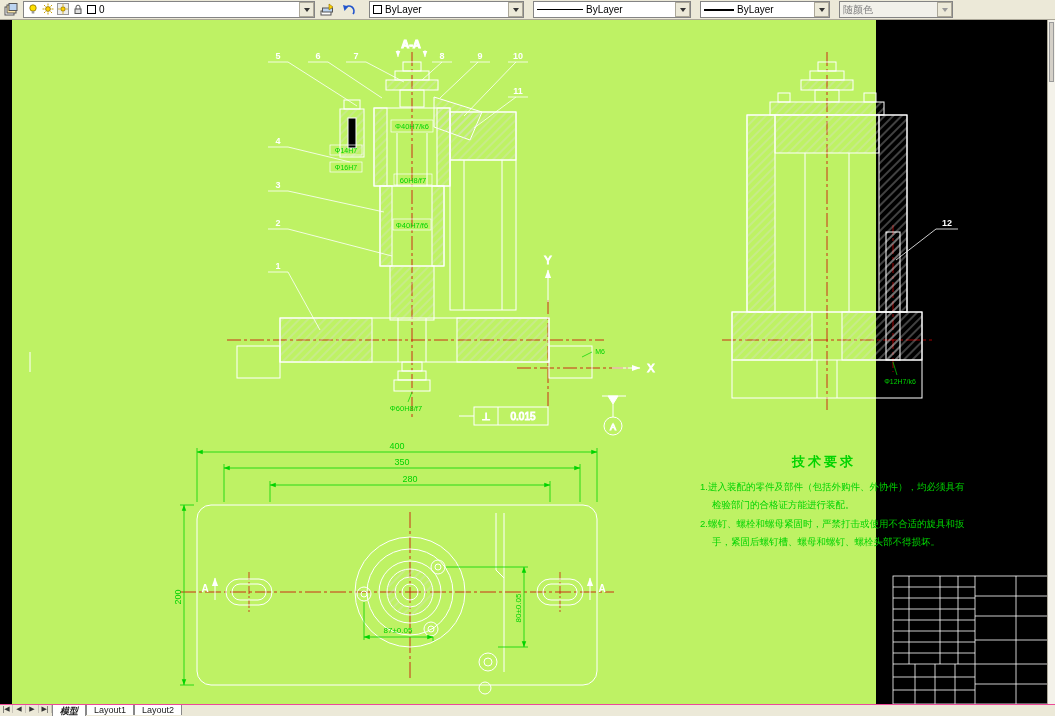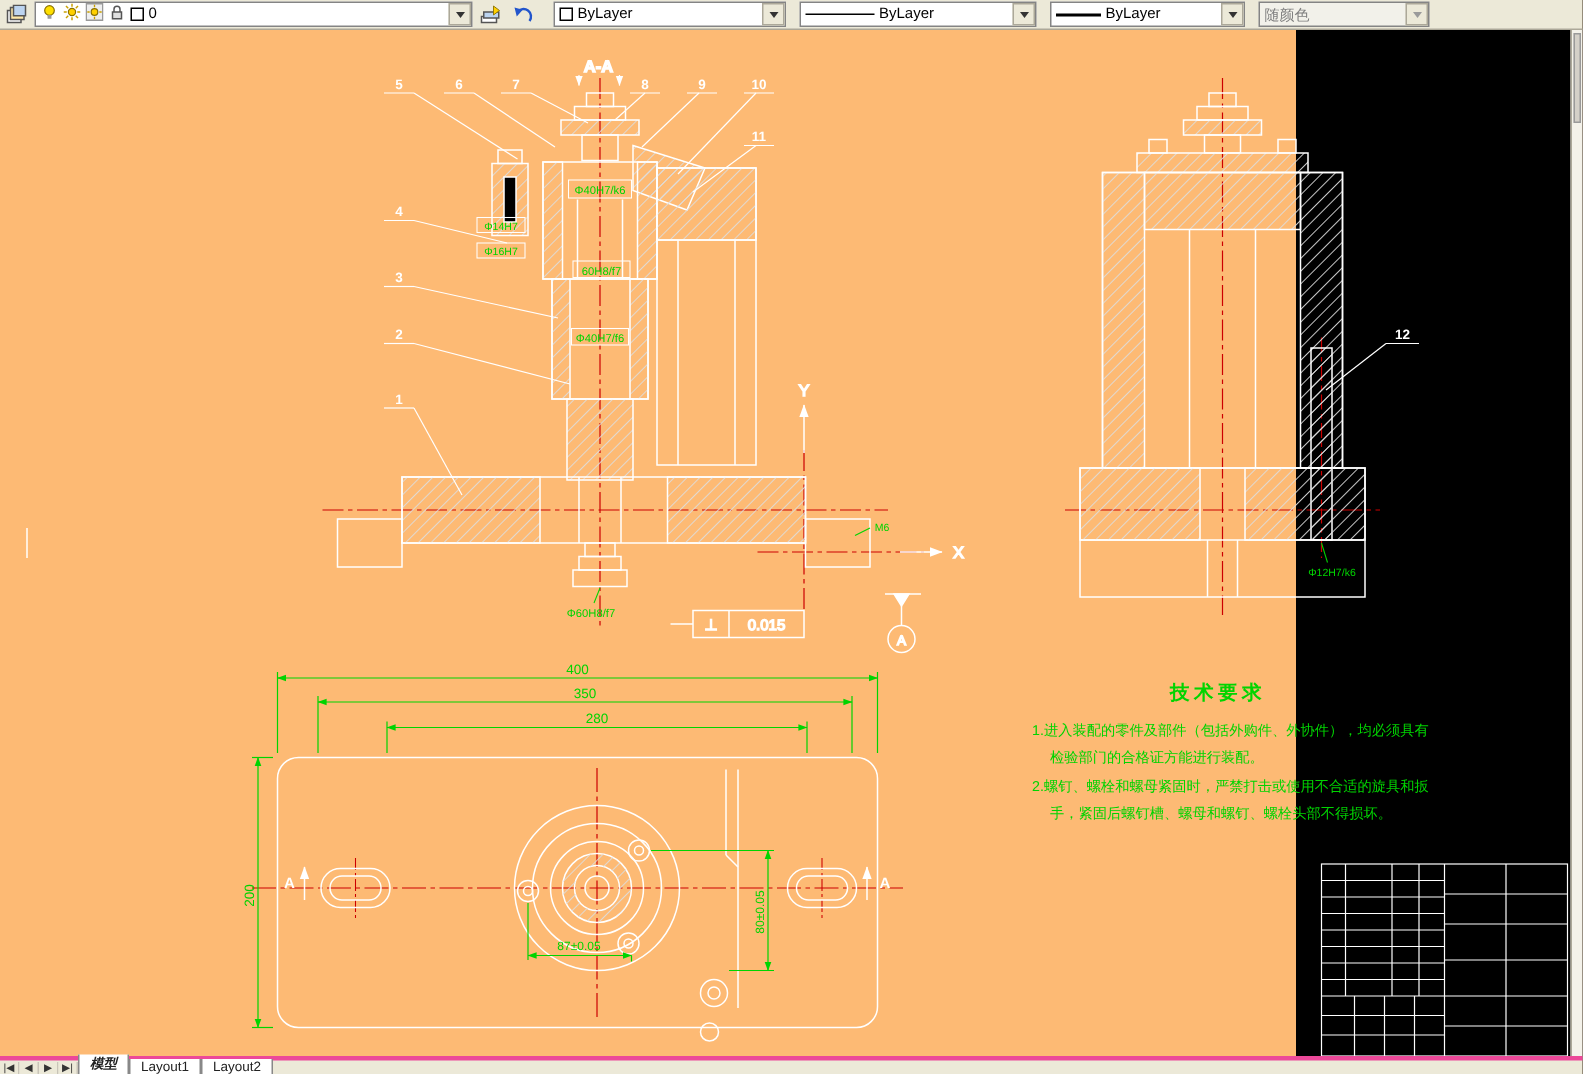"A-A" .canvas { background: #fdba74 -> #bef264; left: 0 -> 12px }
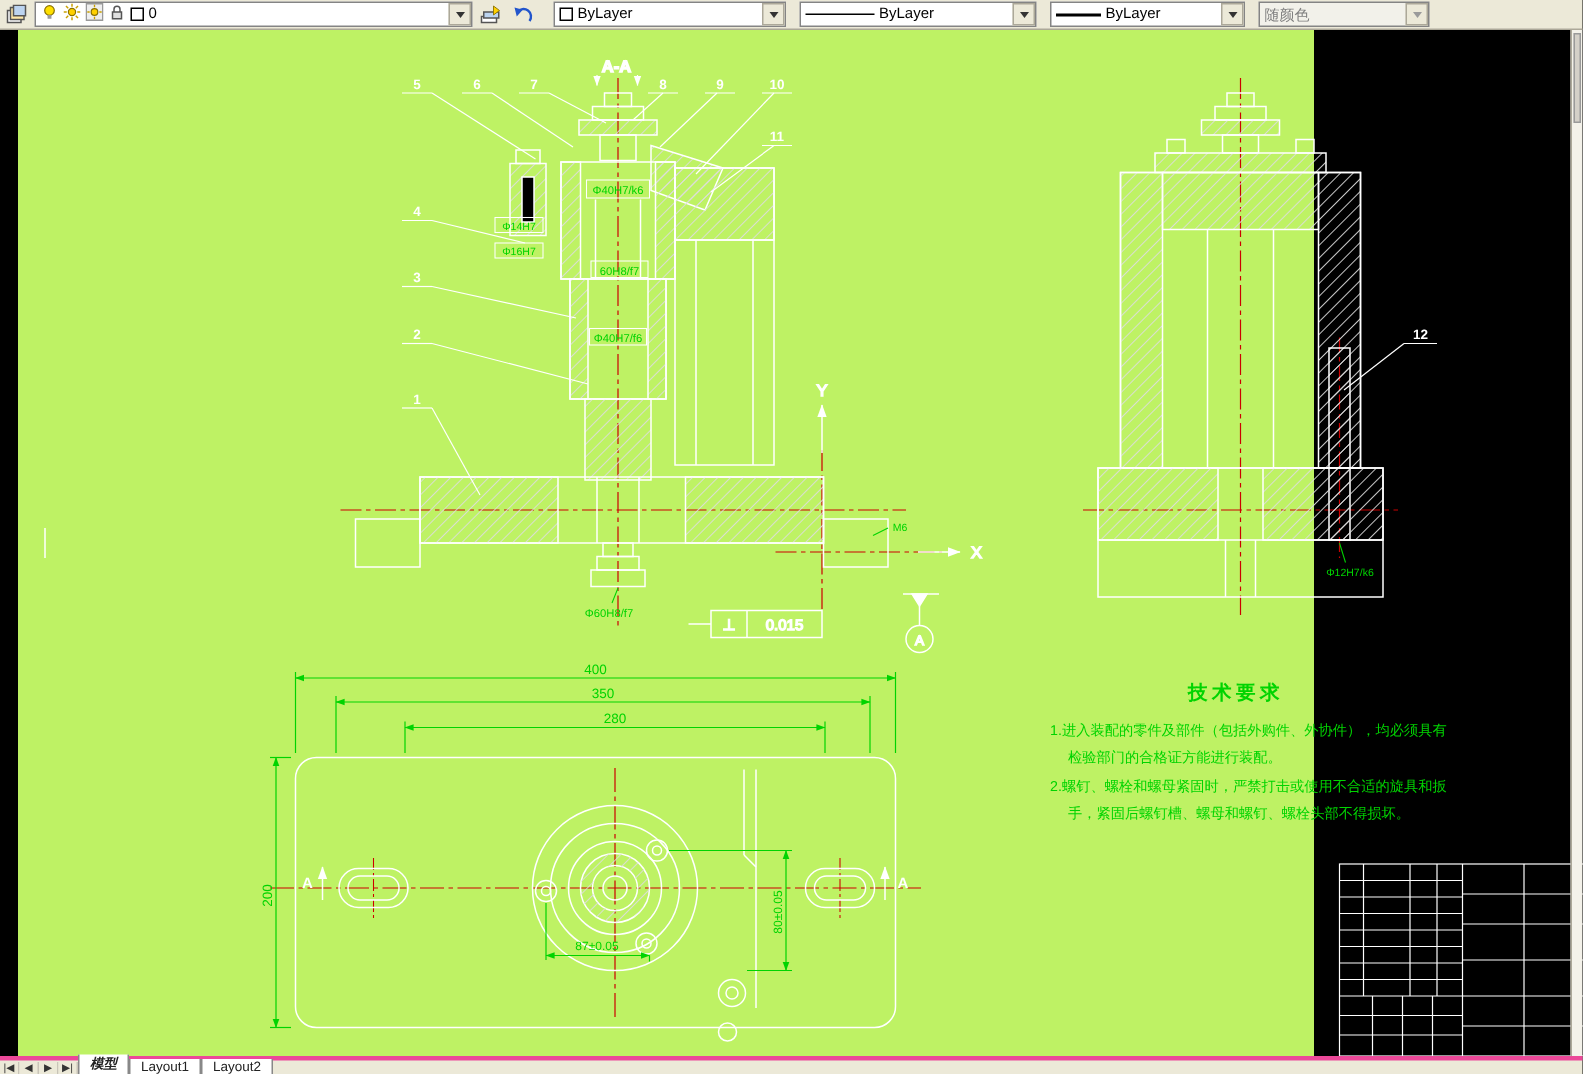"模型" .tabbar { align-items: flex-end -> flex-start; border-top: 3px solid #ec4899 -> 1px solid #ec4899 }
